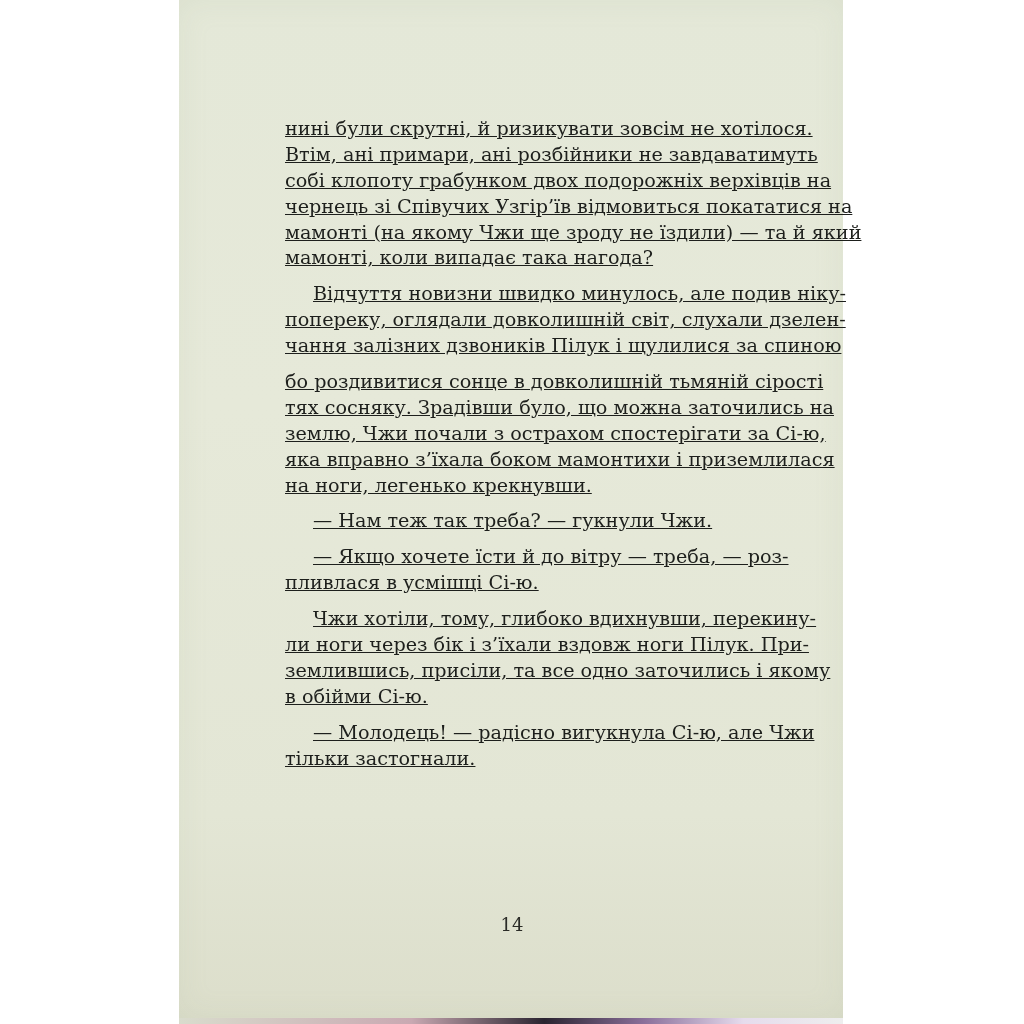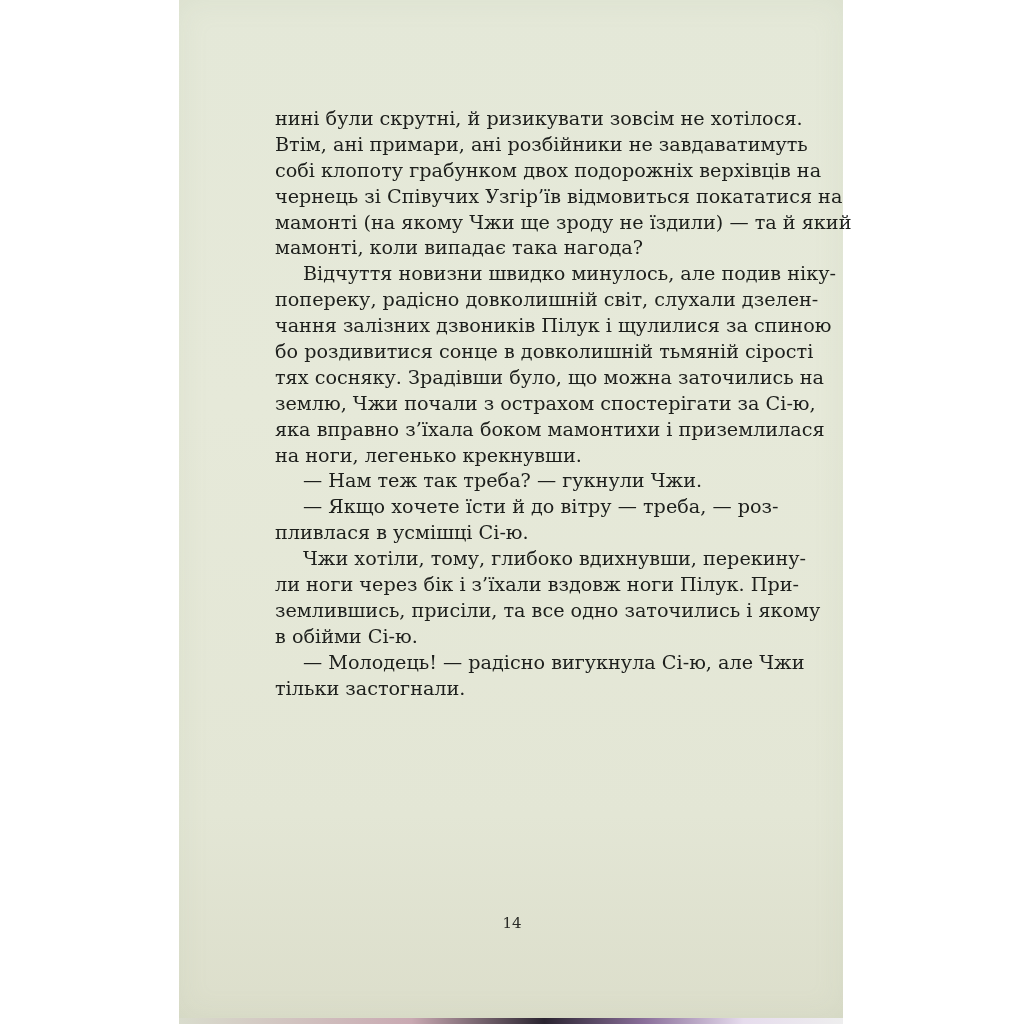"нині були скрутні, й ризикувати" .para { margin: 0 -> 10px; text-decoration: none -> underline }
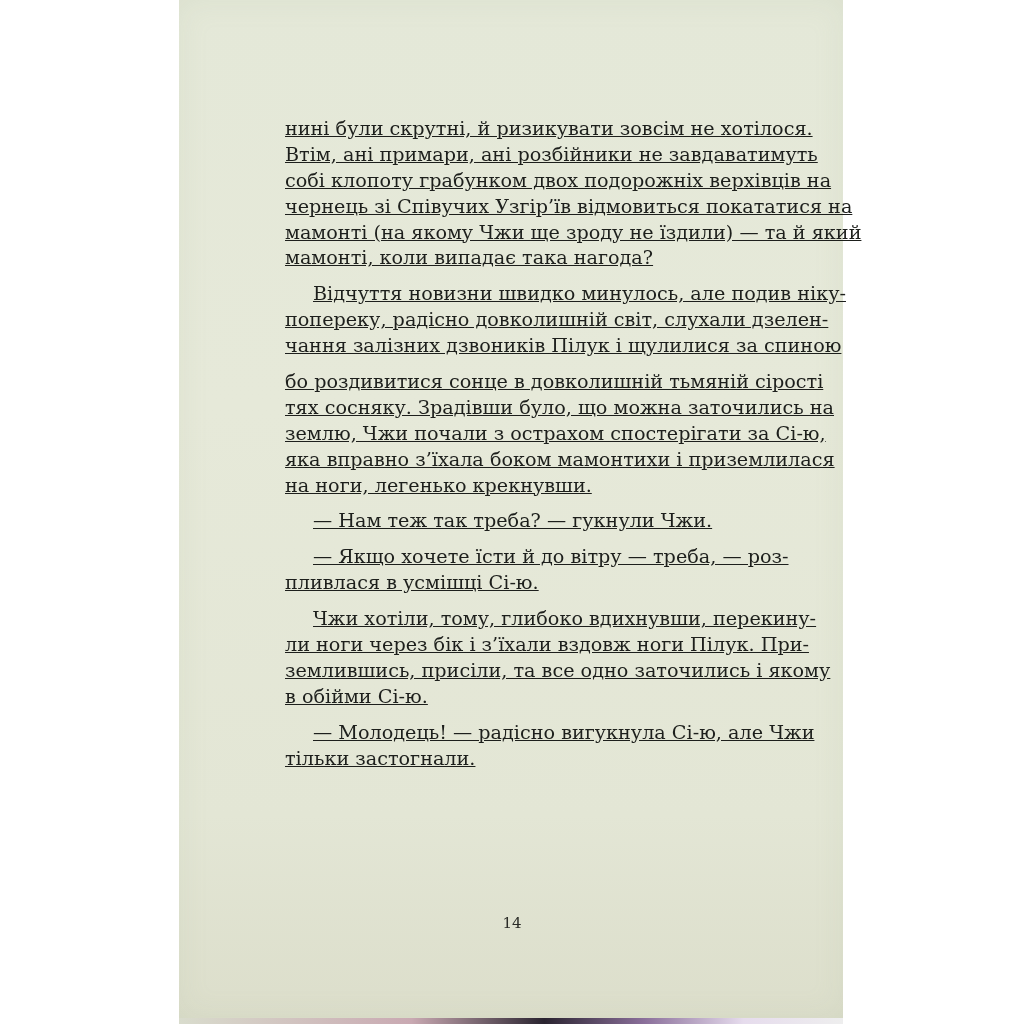"попереку, радісно довколишній світ," span.line { text: радісно -> оглядали }
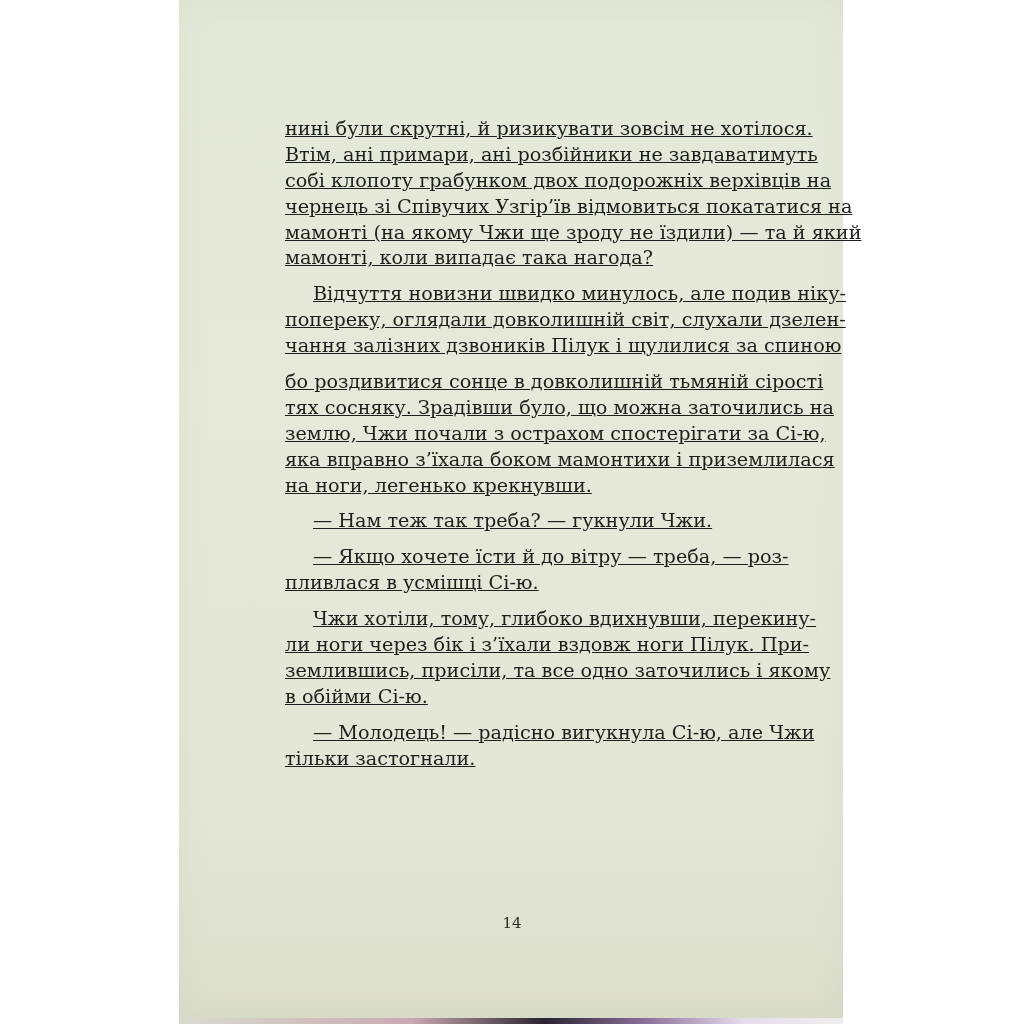"14" .page-number { font-size: 15px -> 18px }
